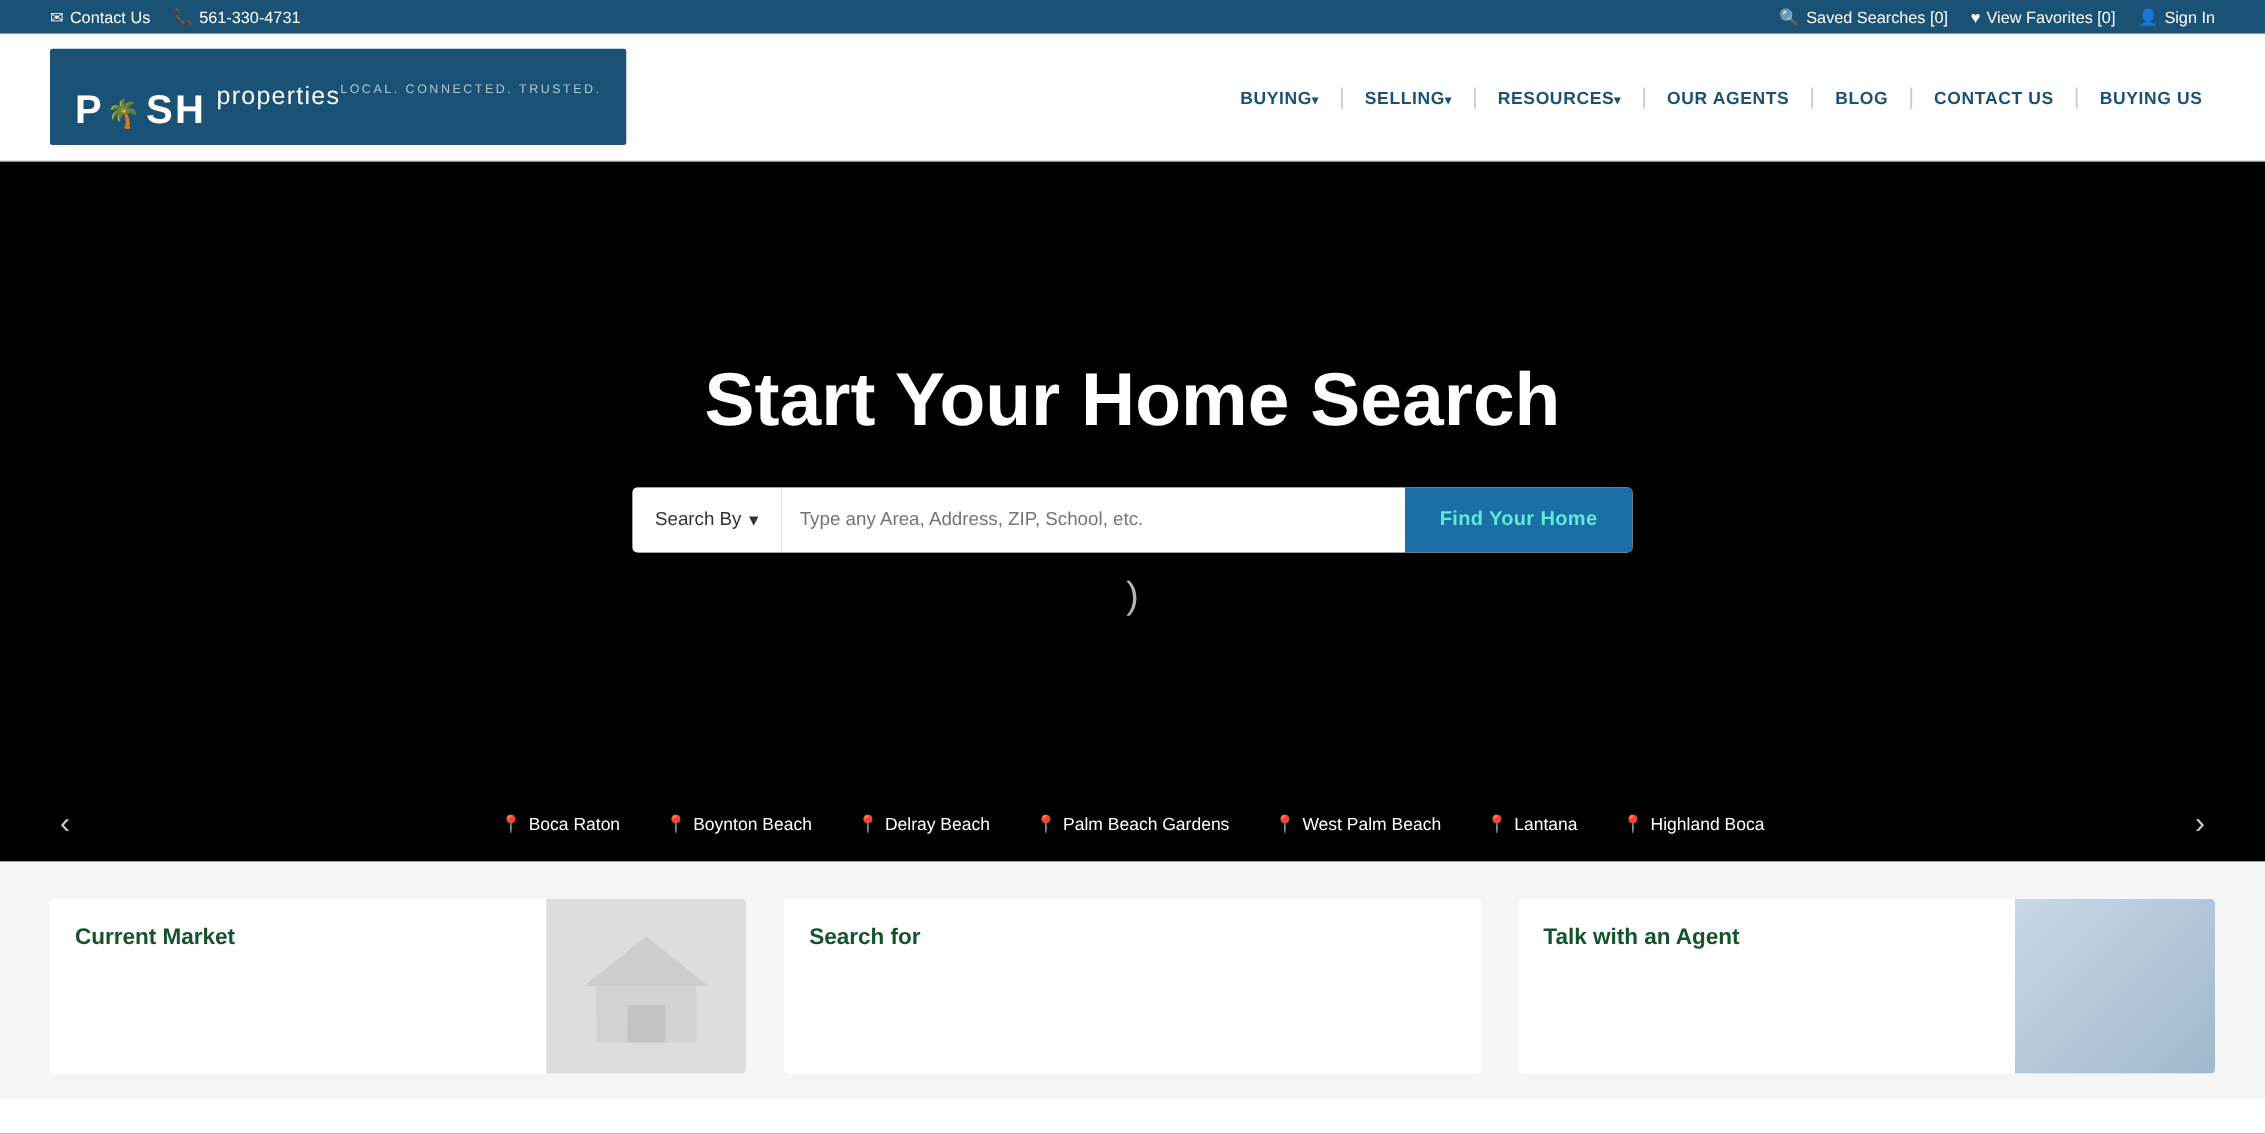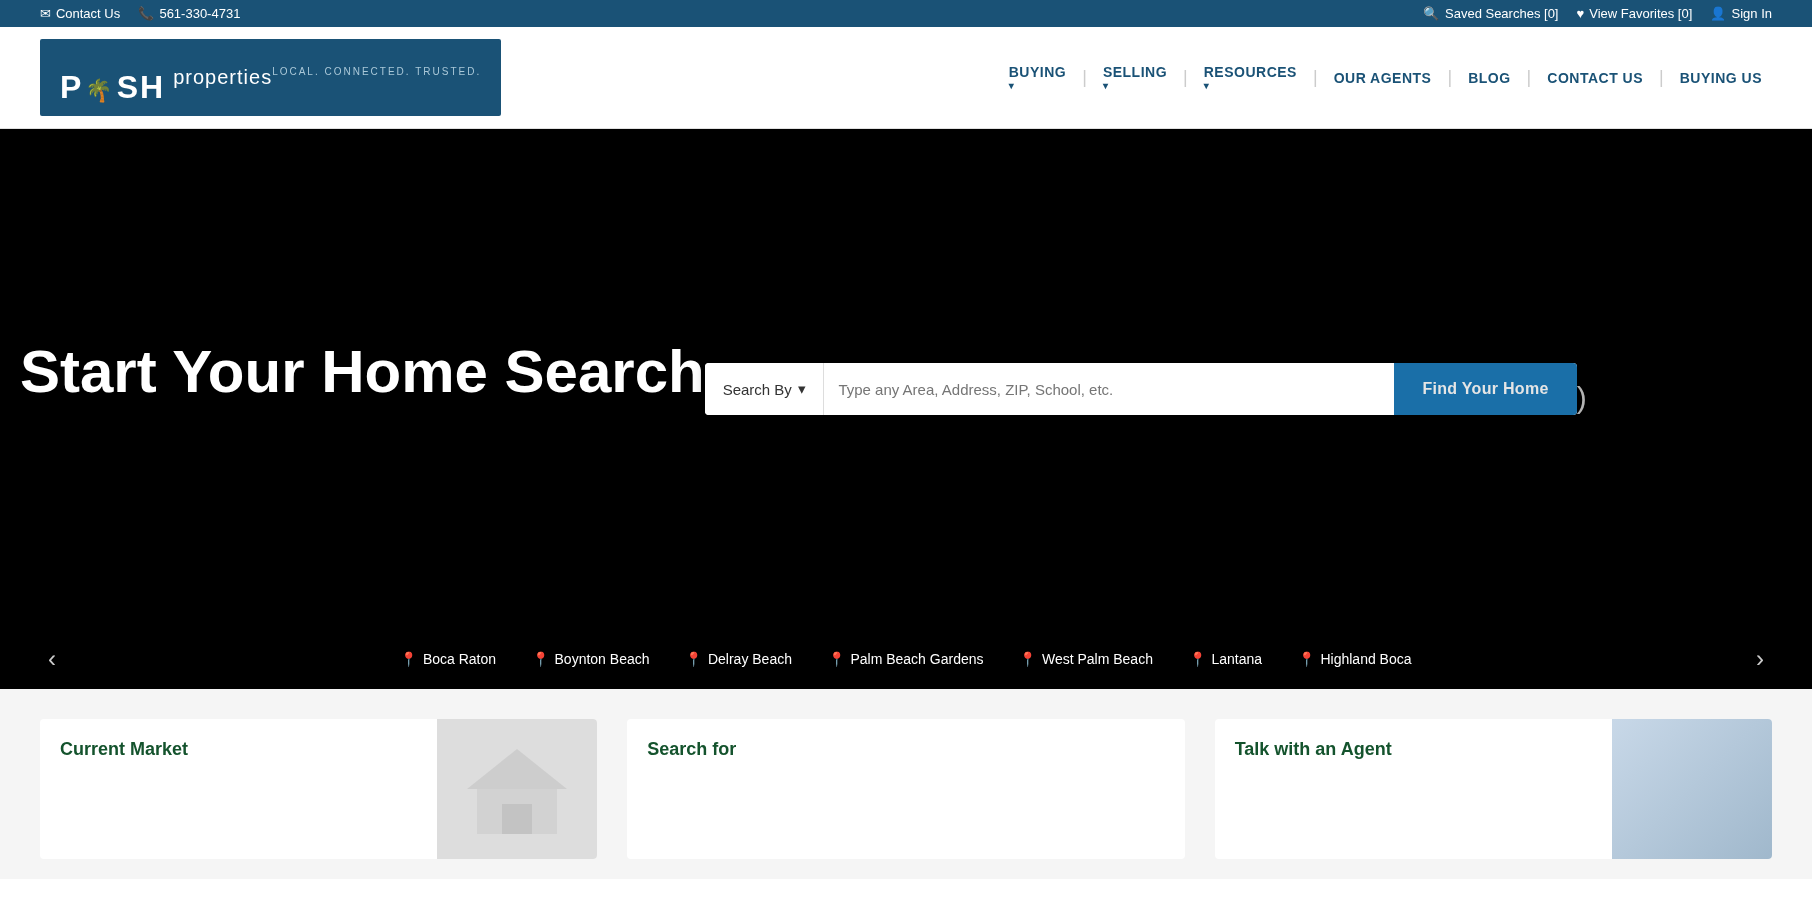"BUYING" .nav-links a { align-items: flex-start -> flex-end; flex-direction: column -> none }
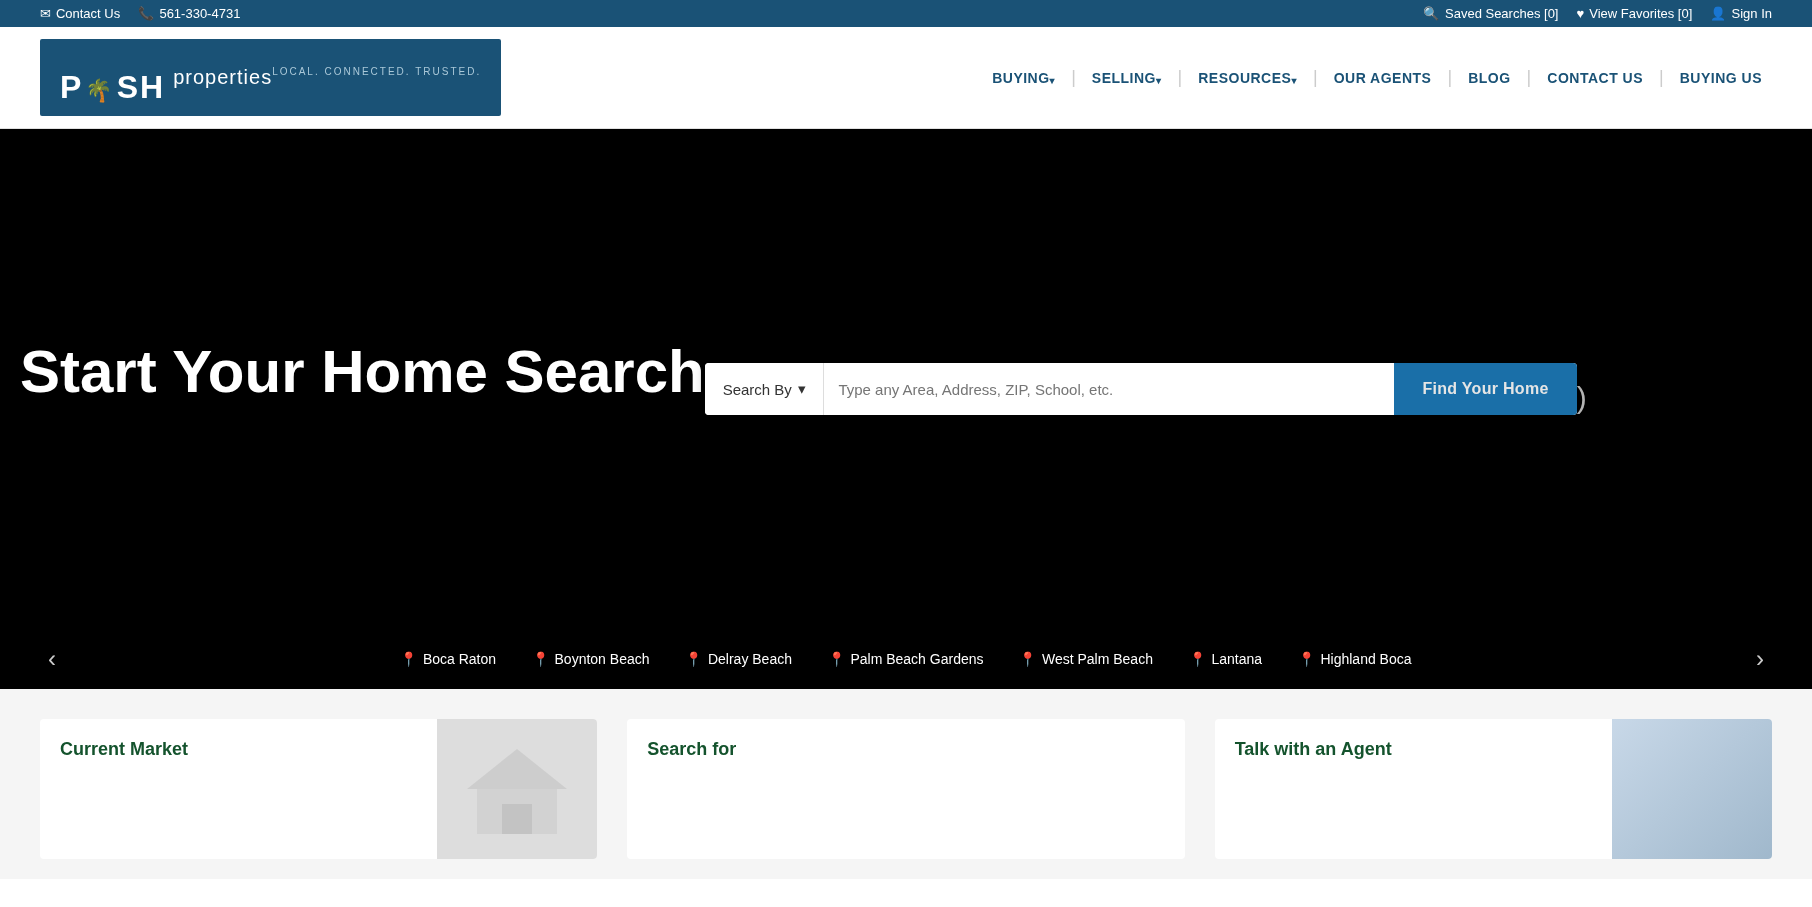"Start Your Home Search" .hero { flex-direction: row -> column; justify-content: none -> center }
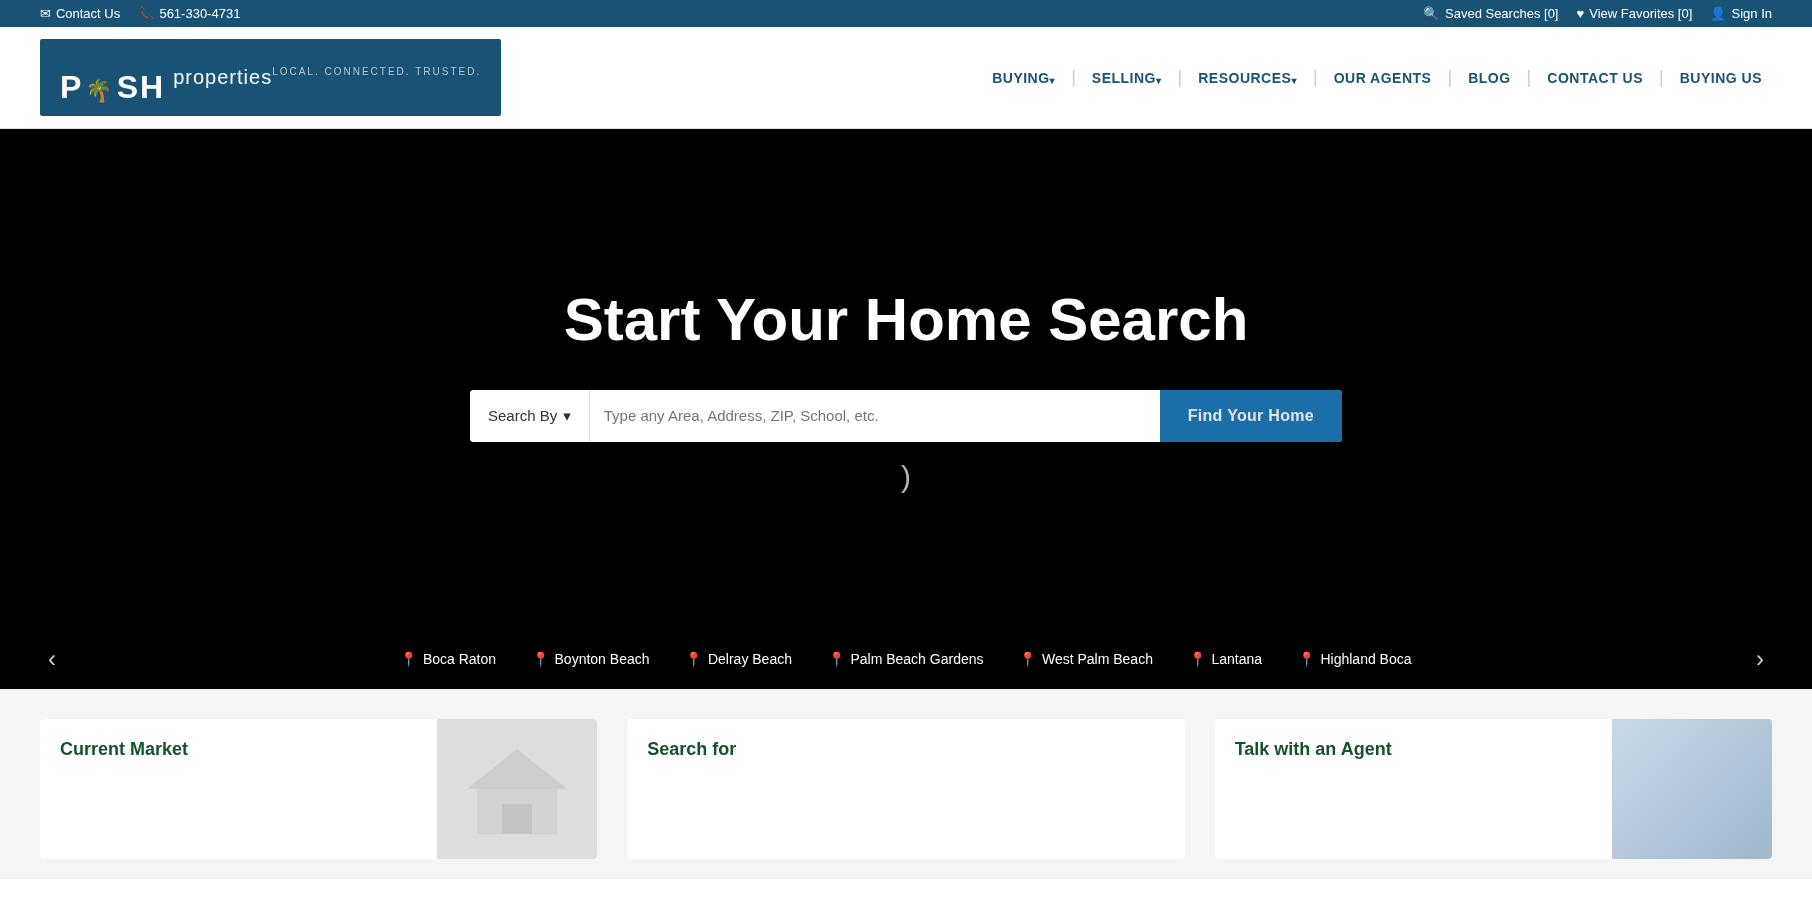"Search By" .search-bar { width: 872px -> 800px }
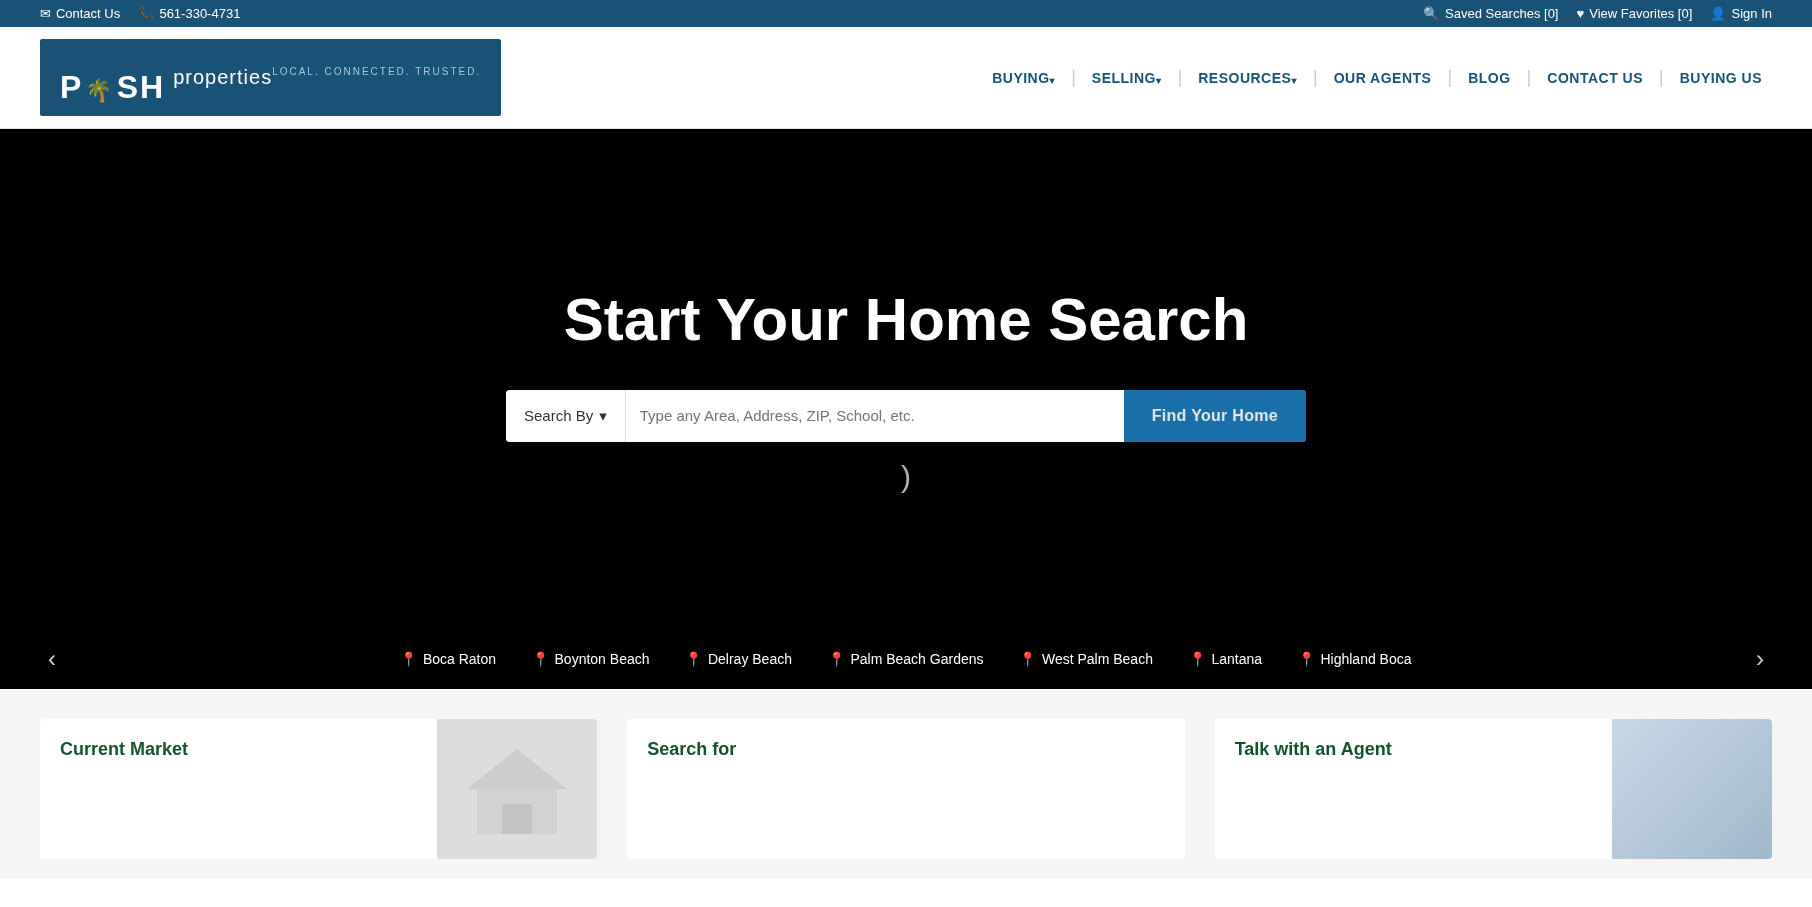"Find Your Home" .find-home-btn { color: #e5e5e5 -> #5eead4 }
